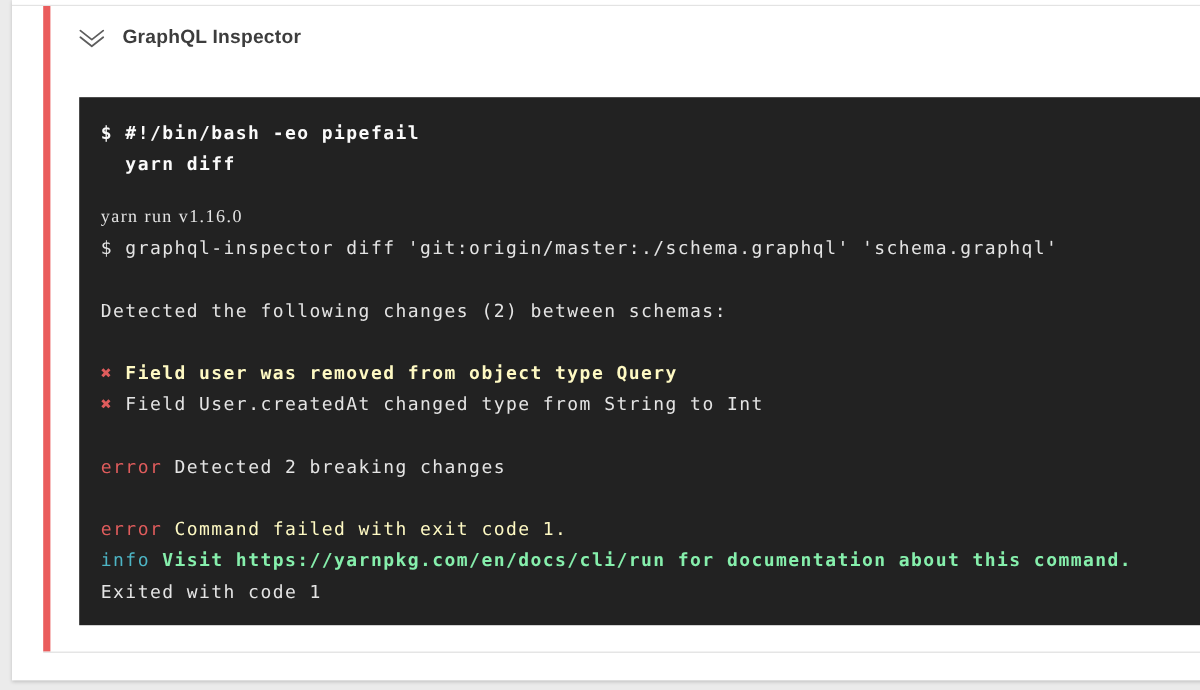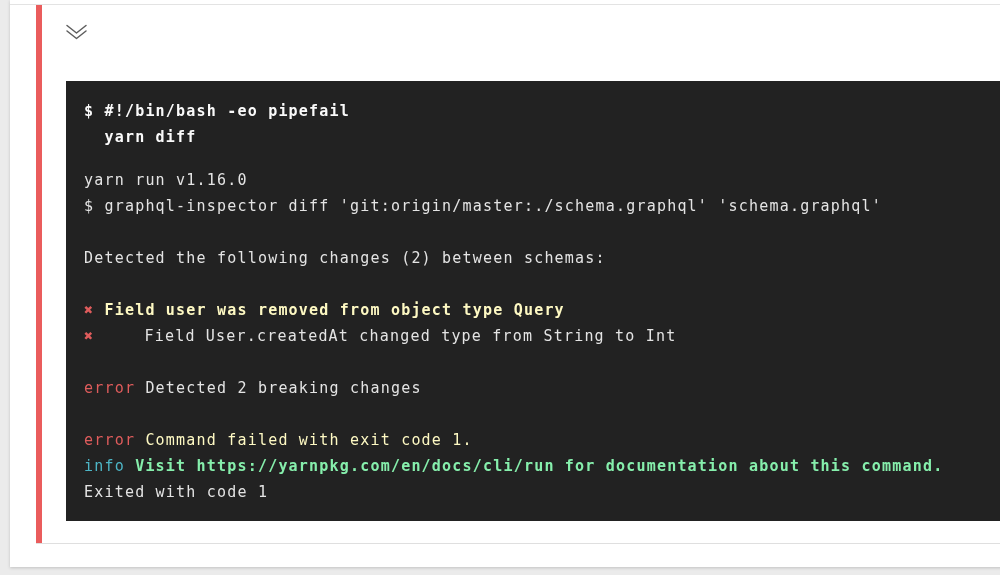"GraphQL Inspector" span.step-title { html: none -> <span>GraphQL Inspector</span> }
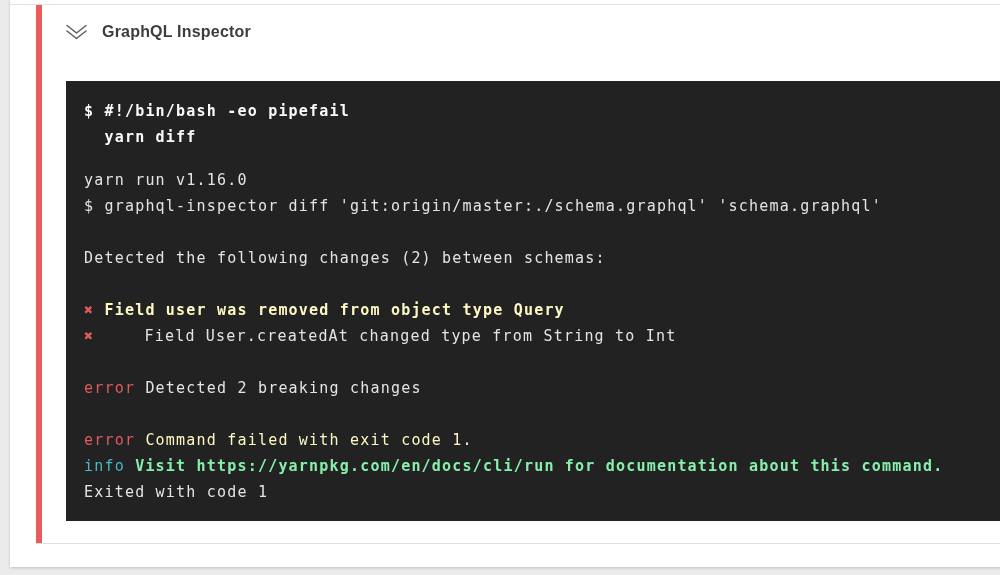"yarn run v1.16.0" span { font-family: none -> Liberation Serif, serif }
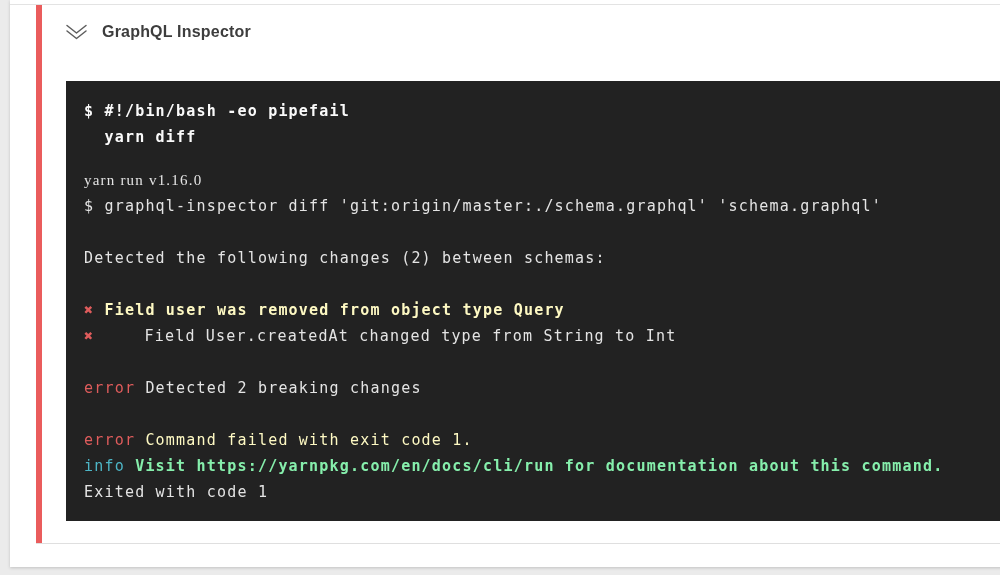"Field User.createdAt changed type from" span { margin-left: 40px -> none }
